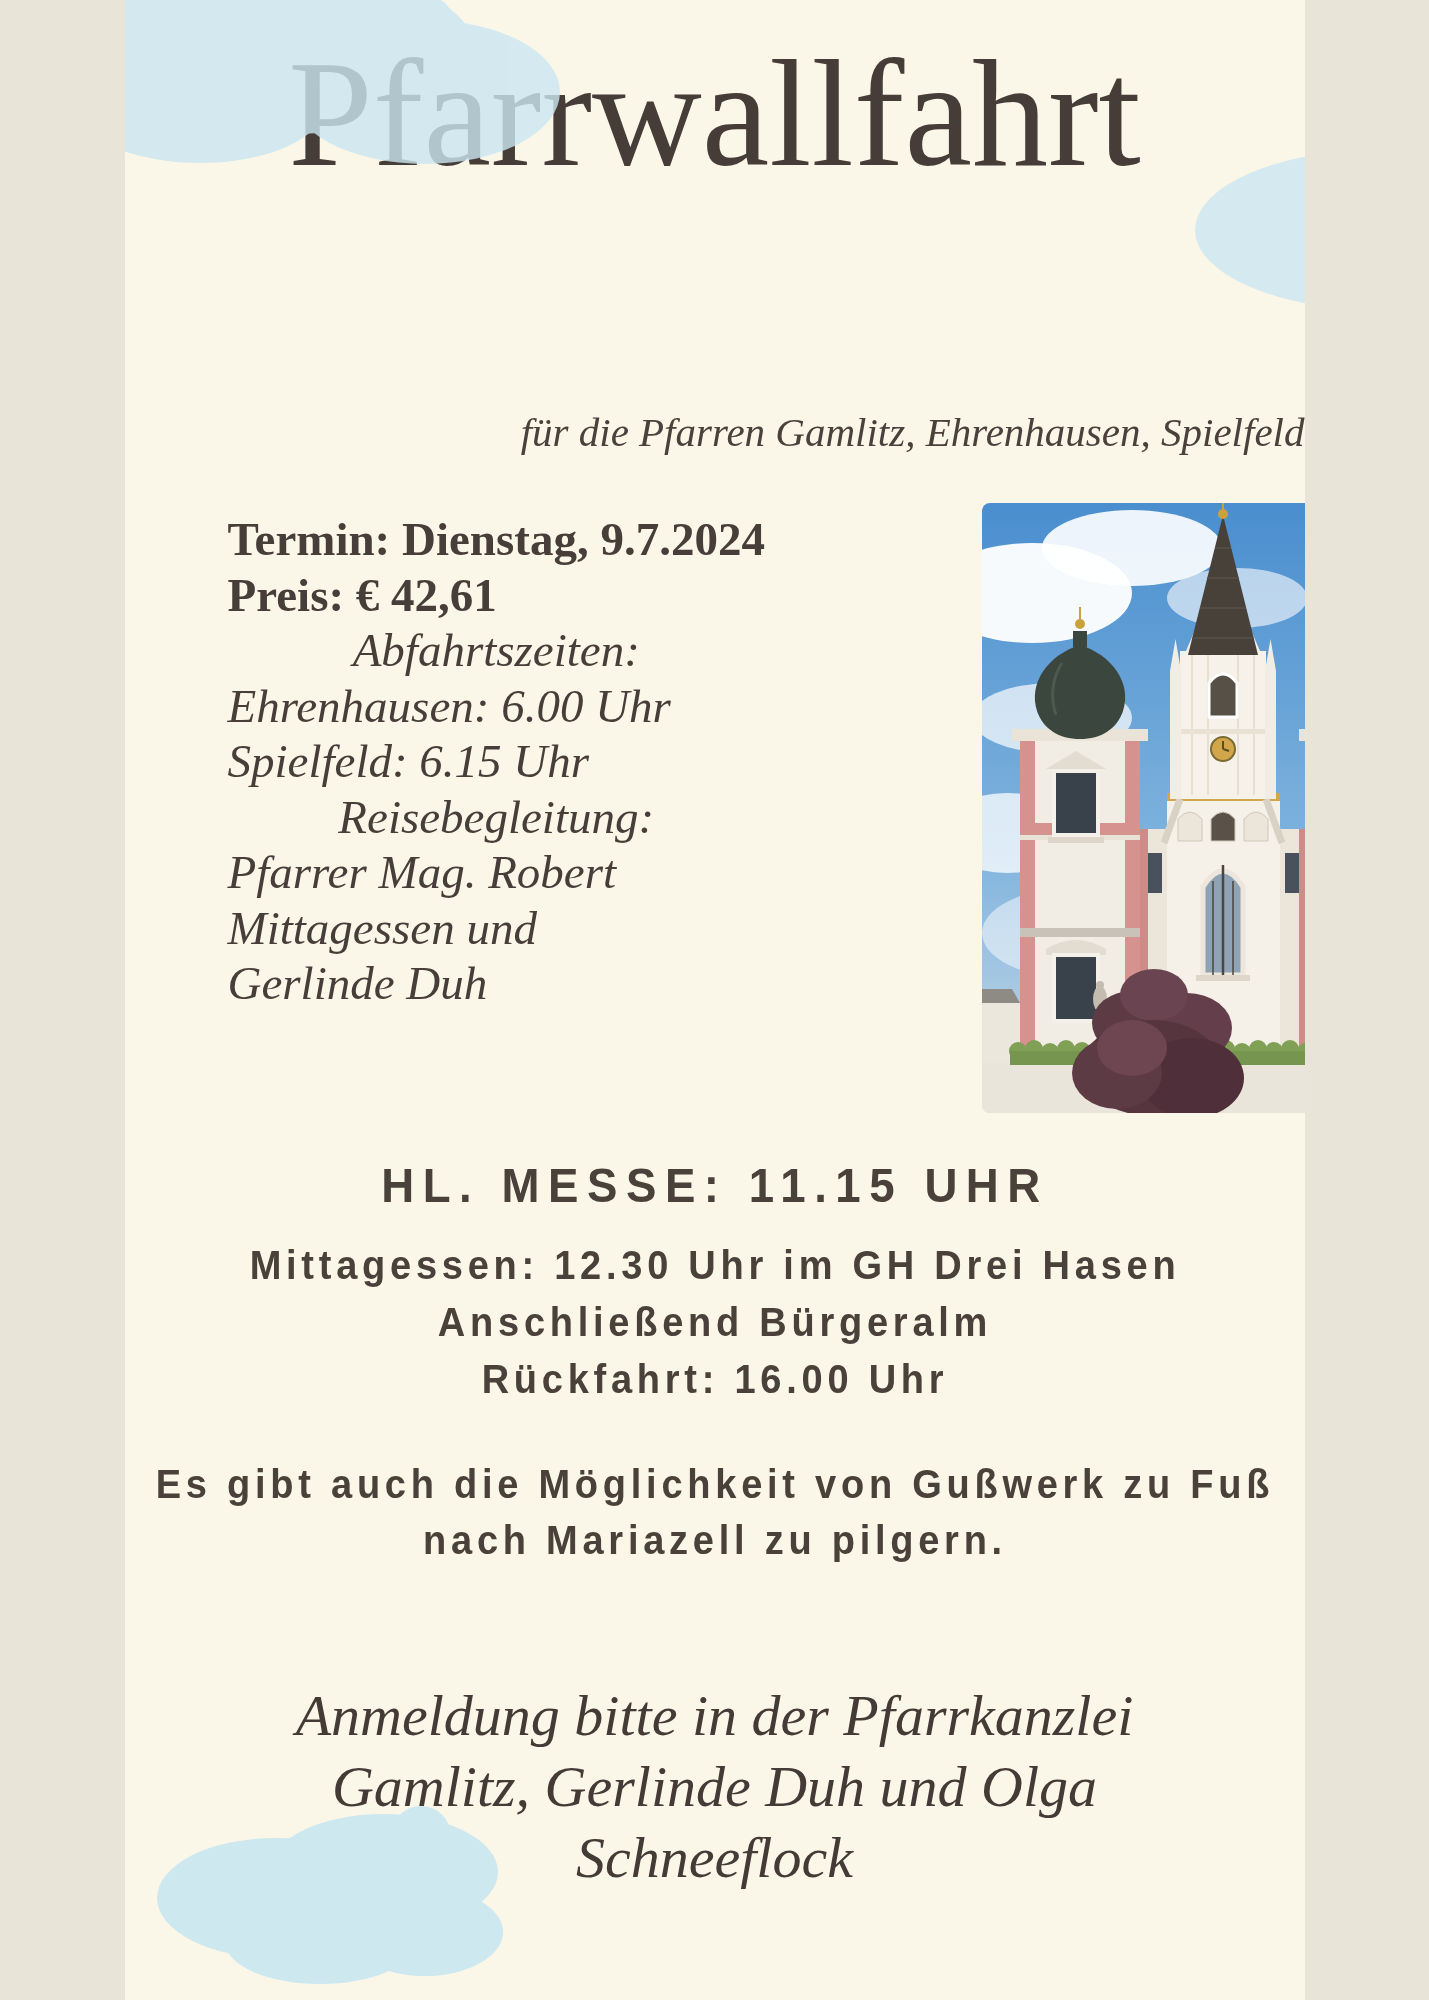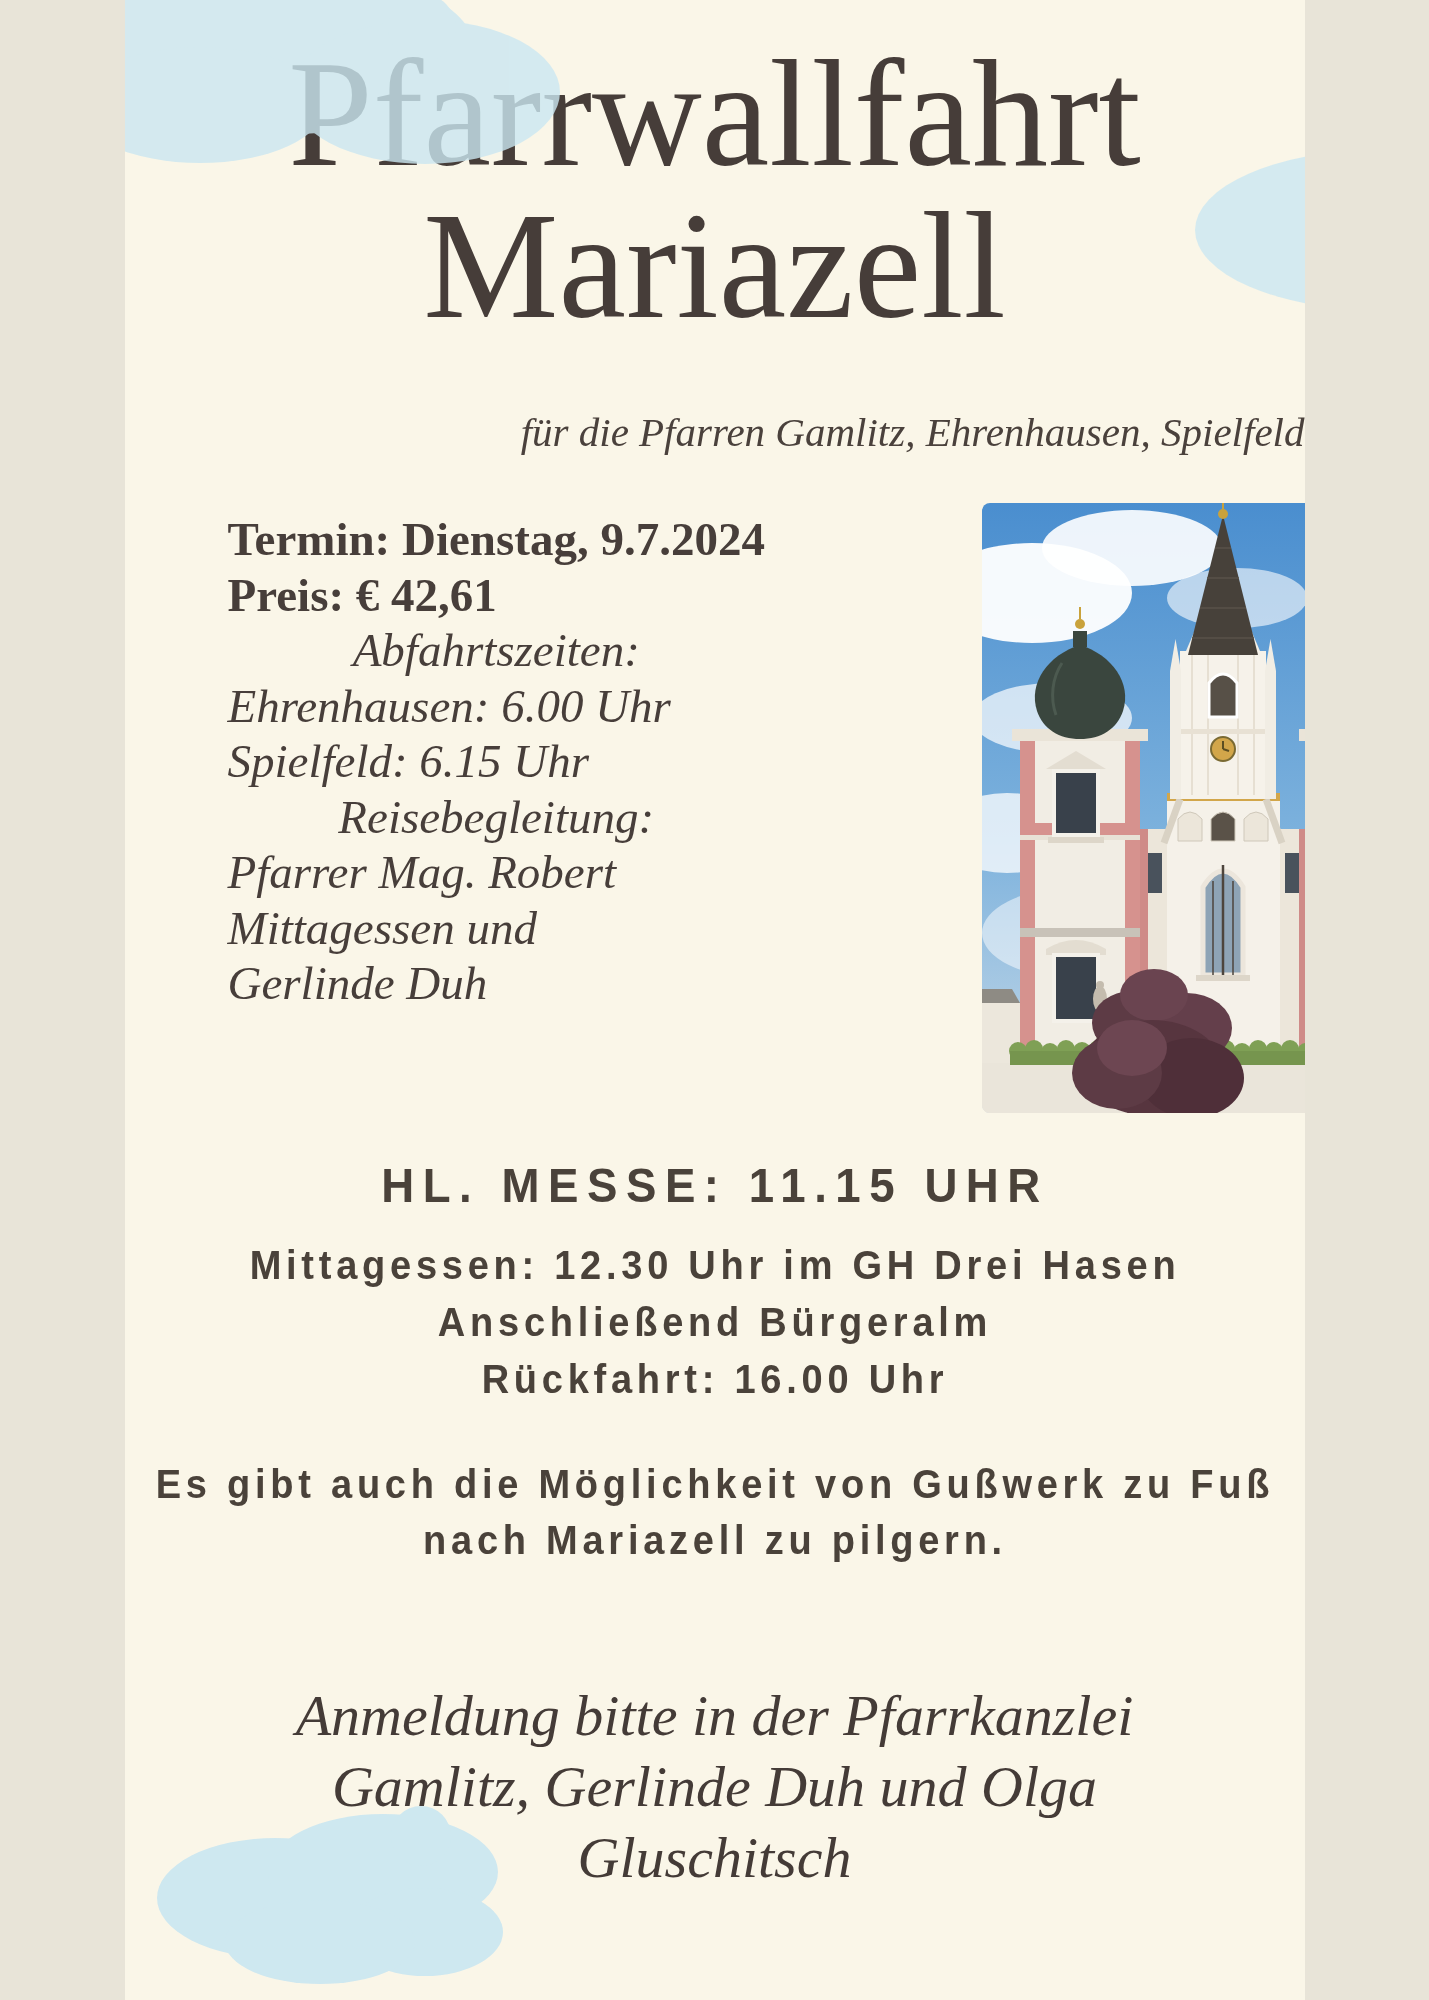"Mariazell" div.t-line { html: <div>Mariazell</div> -> none }
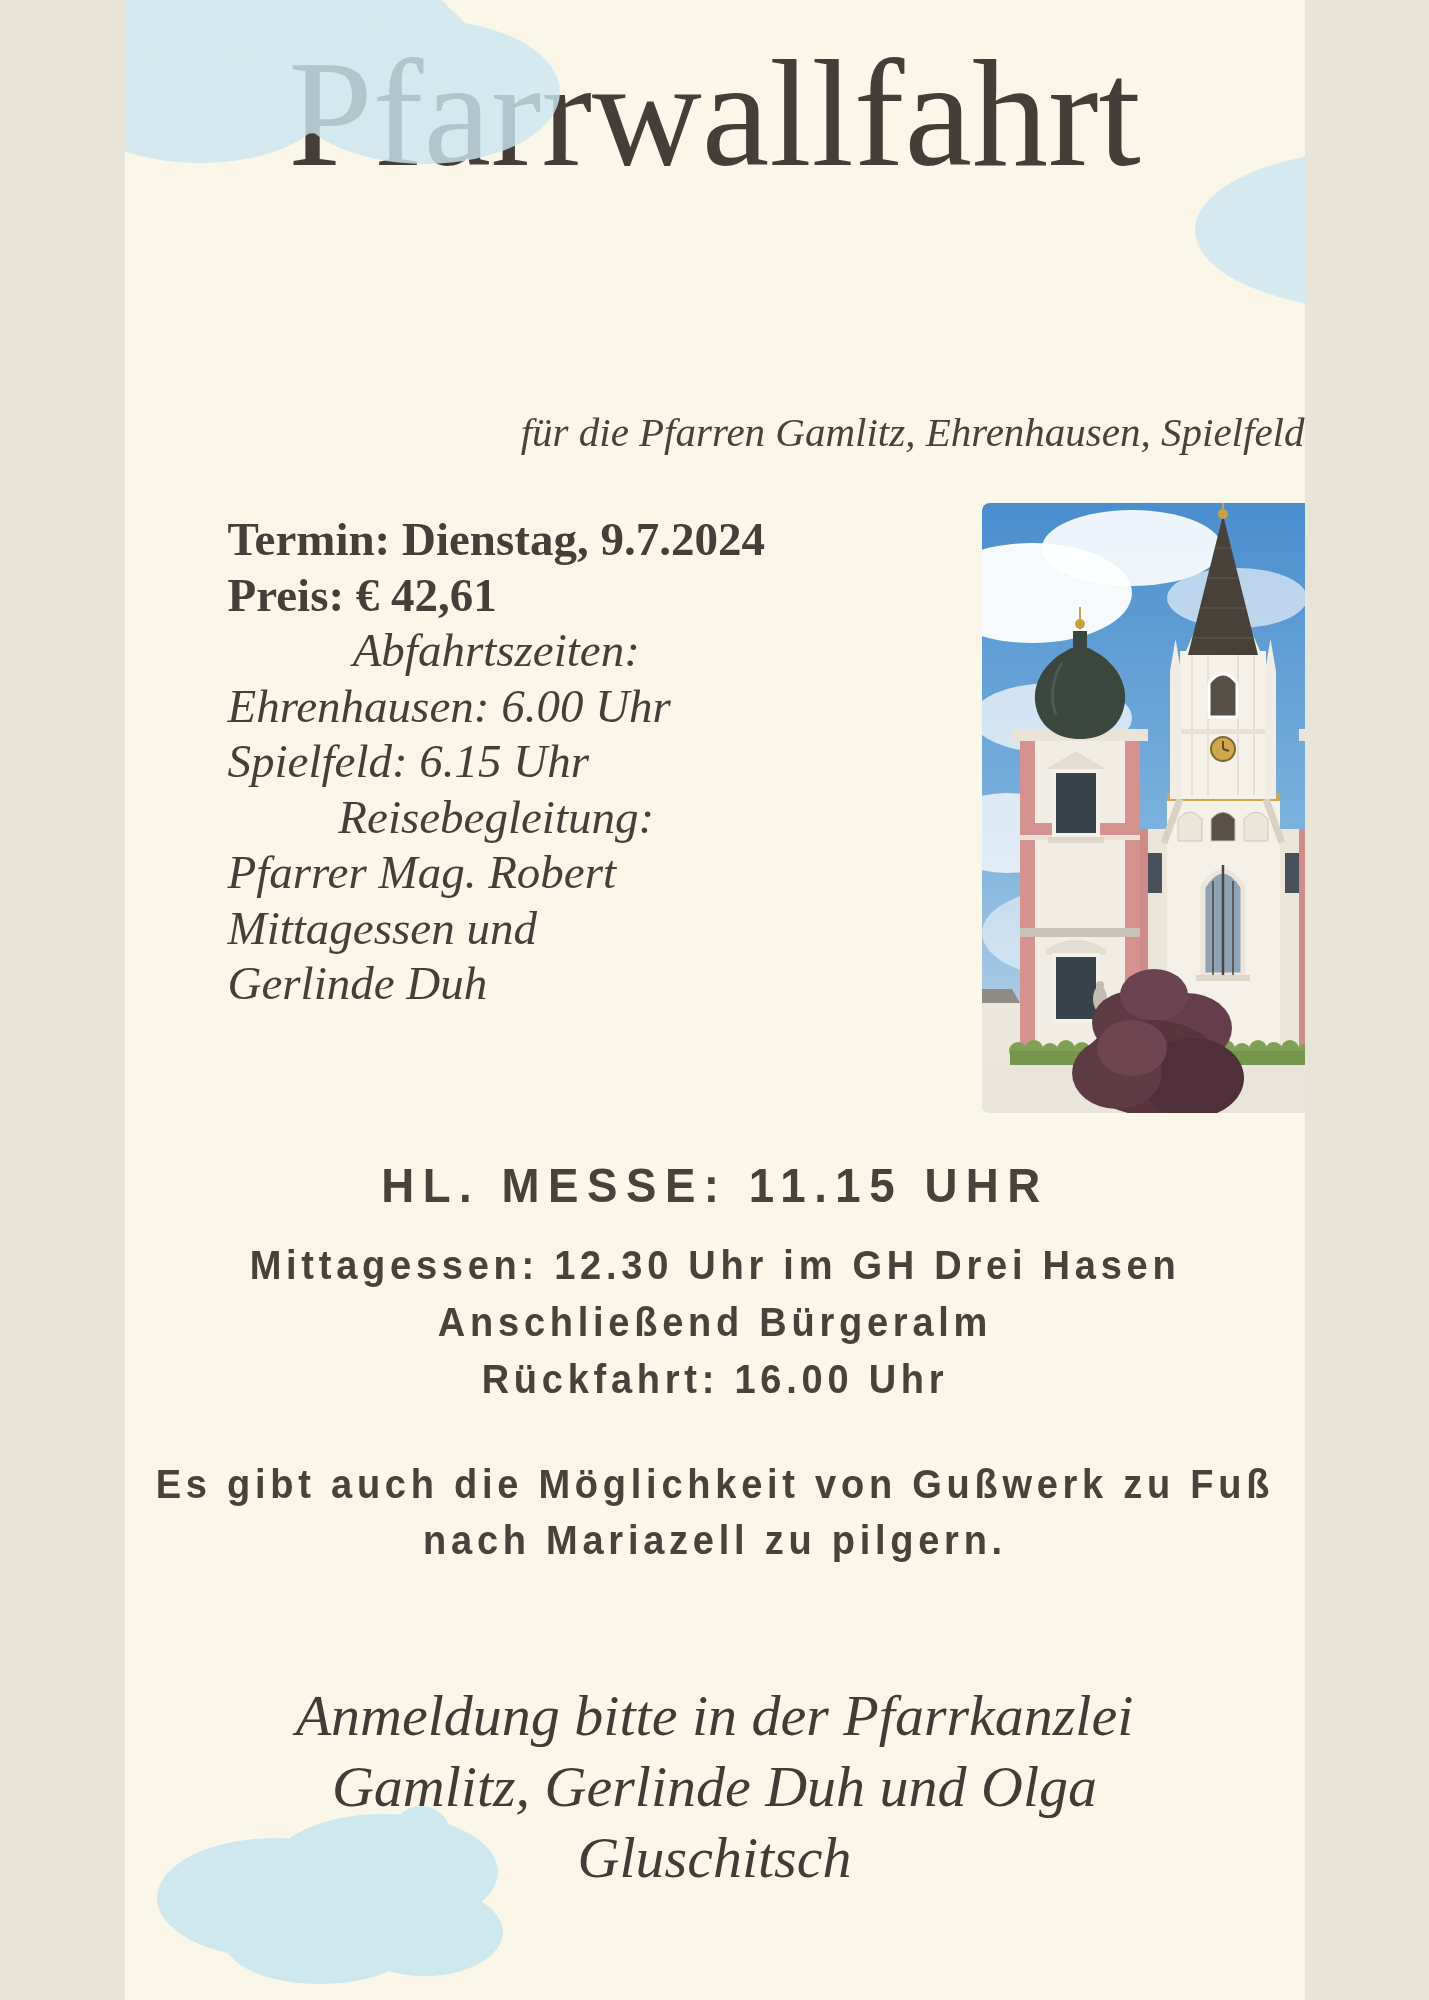"Gluschitsch" div { text: Gluschitsch -> Schneeflock }
